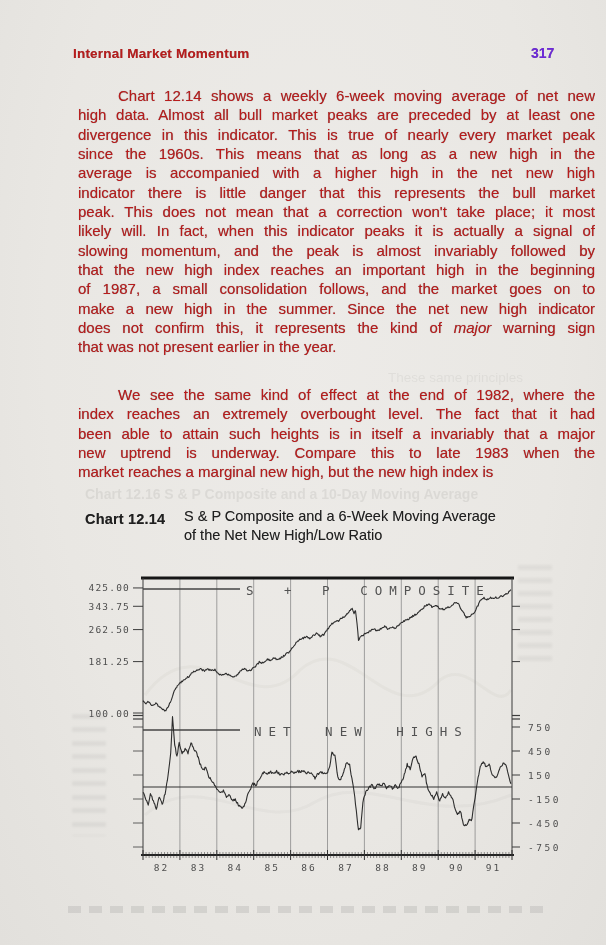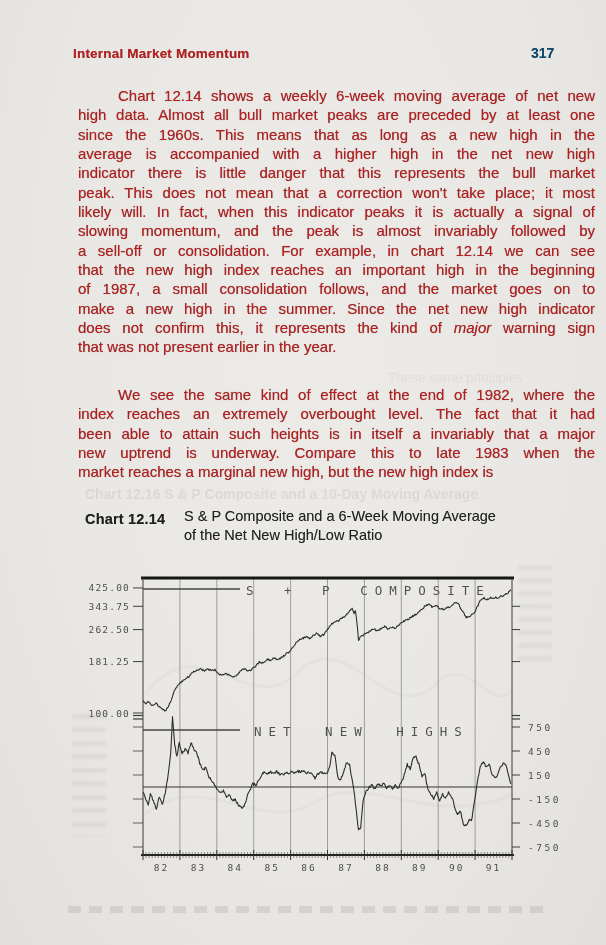"317" .hdr-page { color: #0c4a6e -> #6d28d9 }
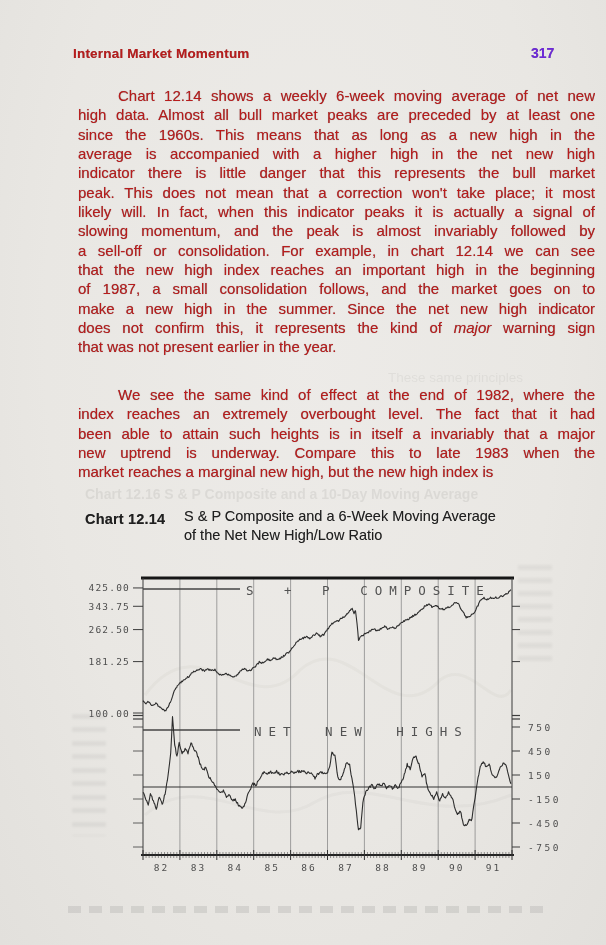"divergence in this indicator. This" div.line { html: none -> <div>divergence in this indicator. This is true of nearly every market peak</div> }
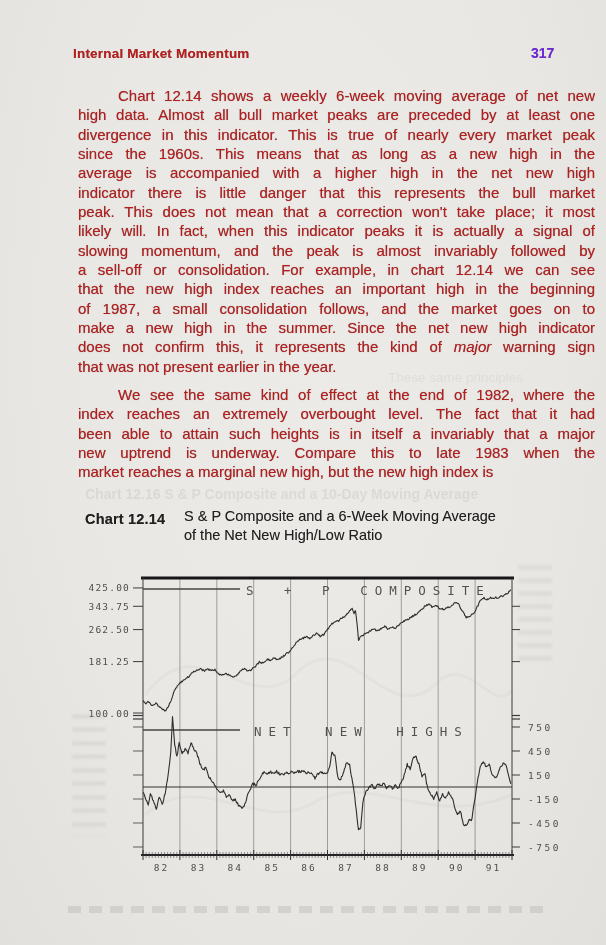"a sell-off or consolidation. For" div.line { html: <div>a sell-off or consolidation. For example, in chart 12.14 we can see</div> -> none }
